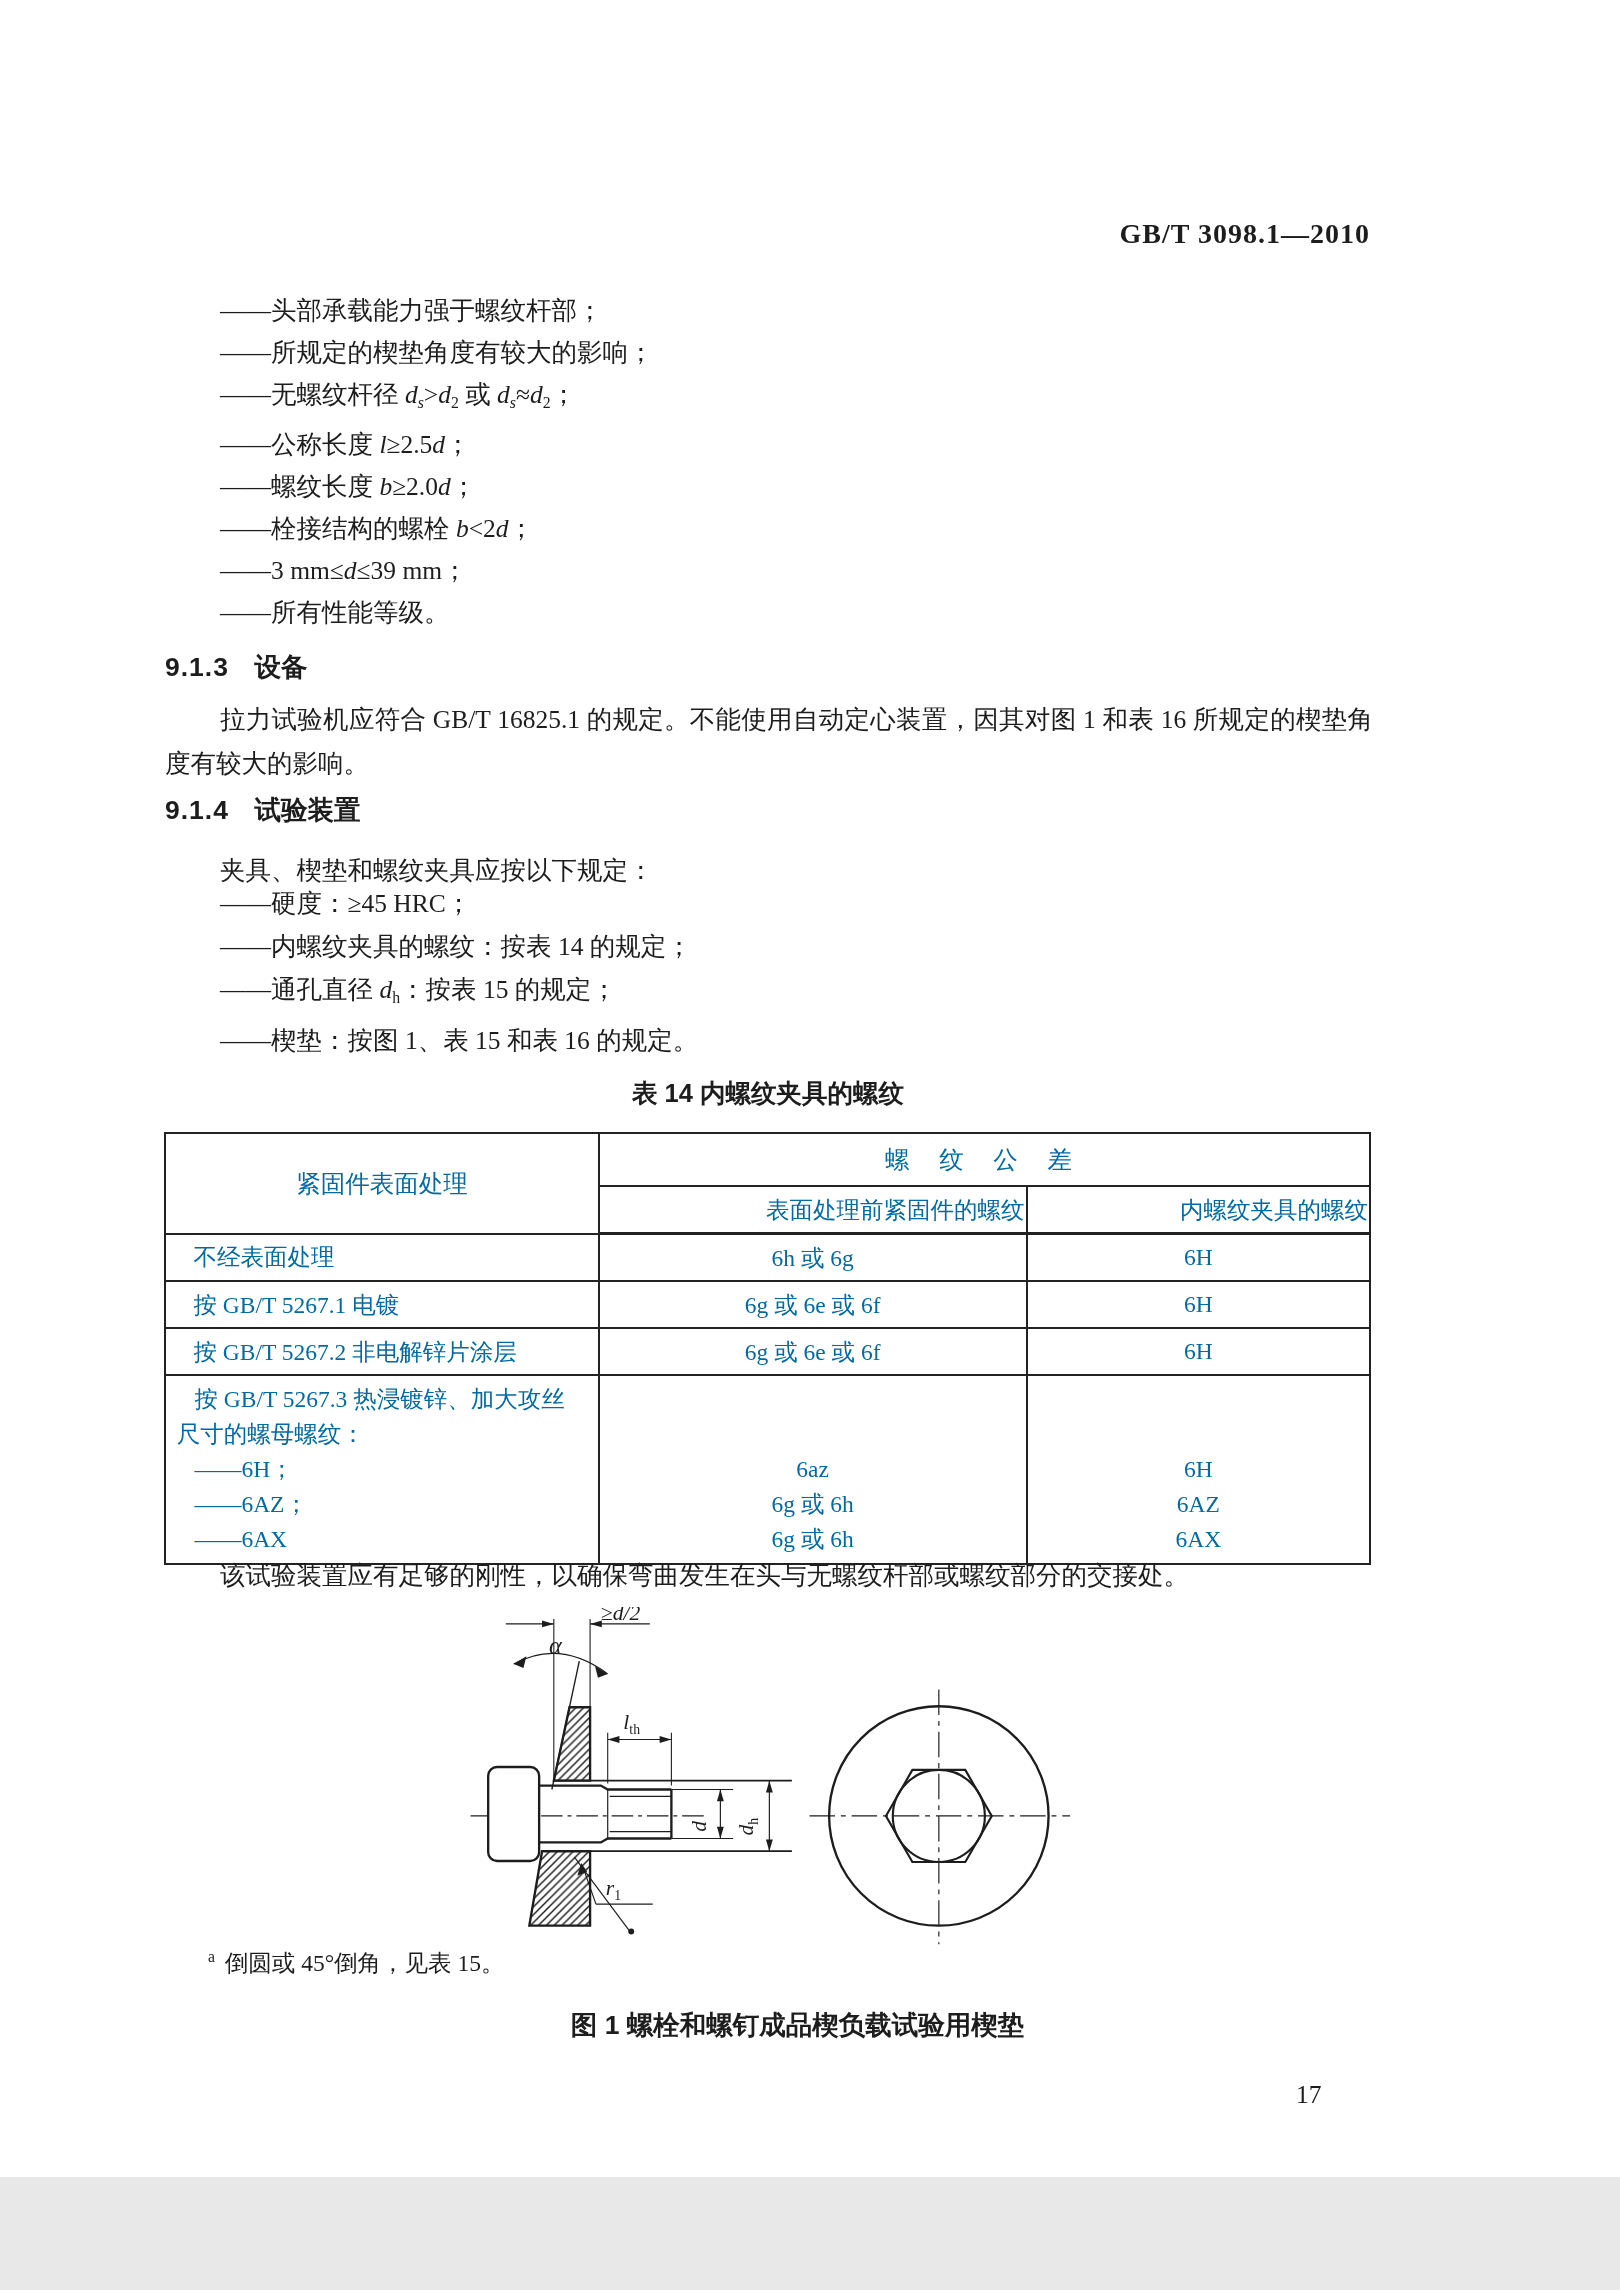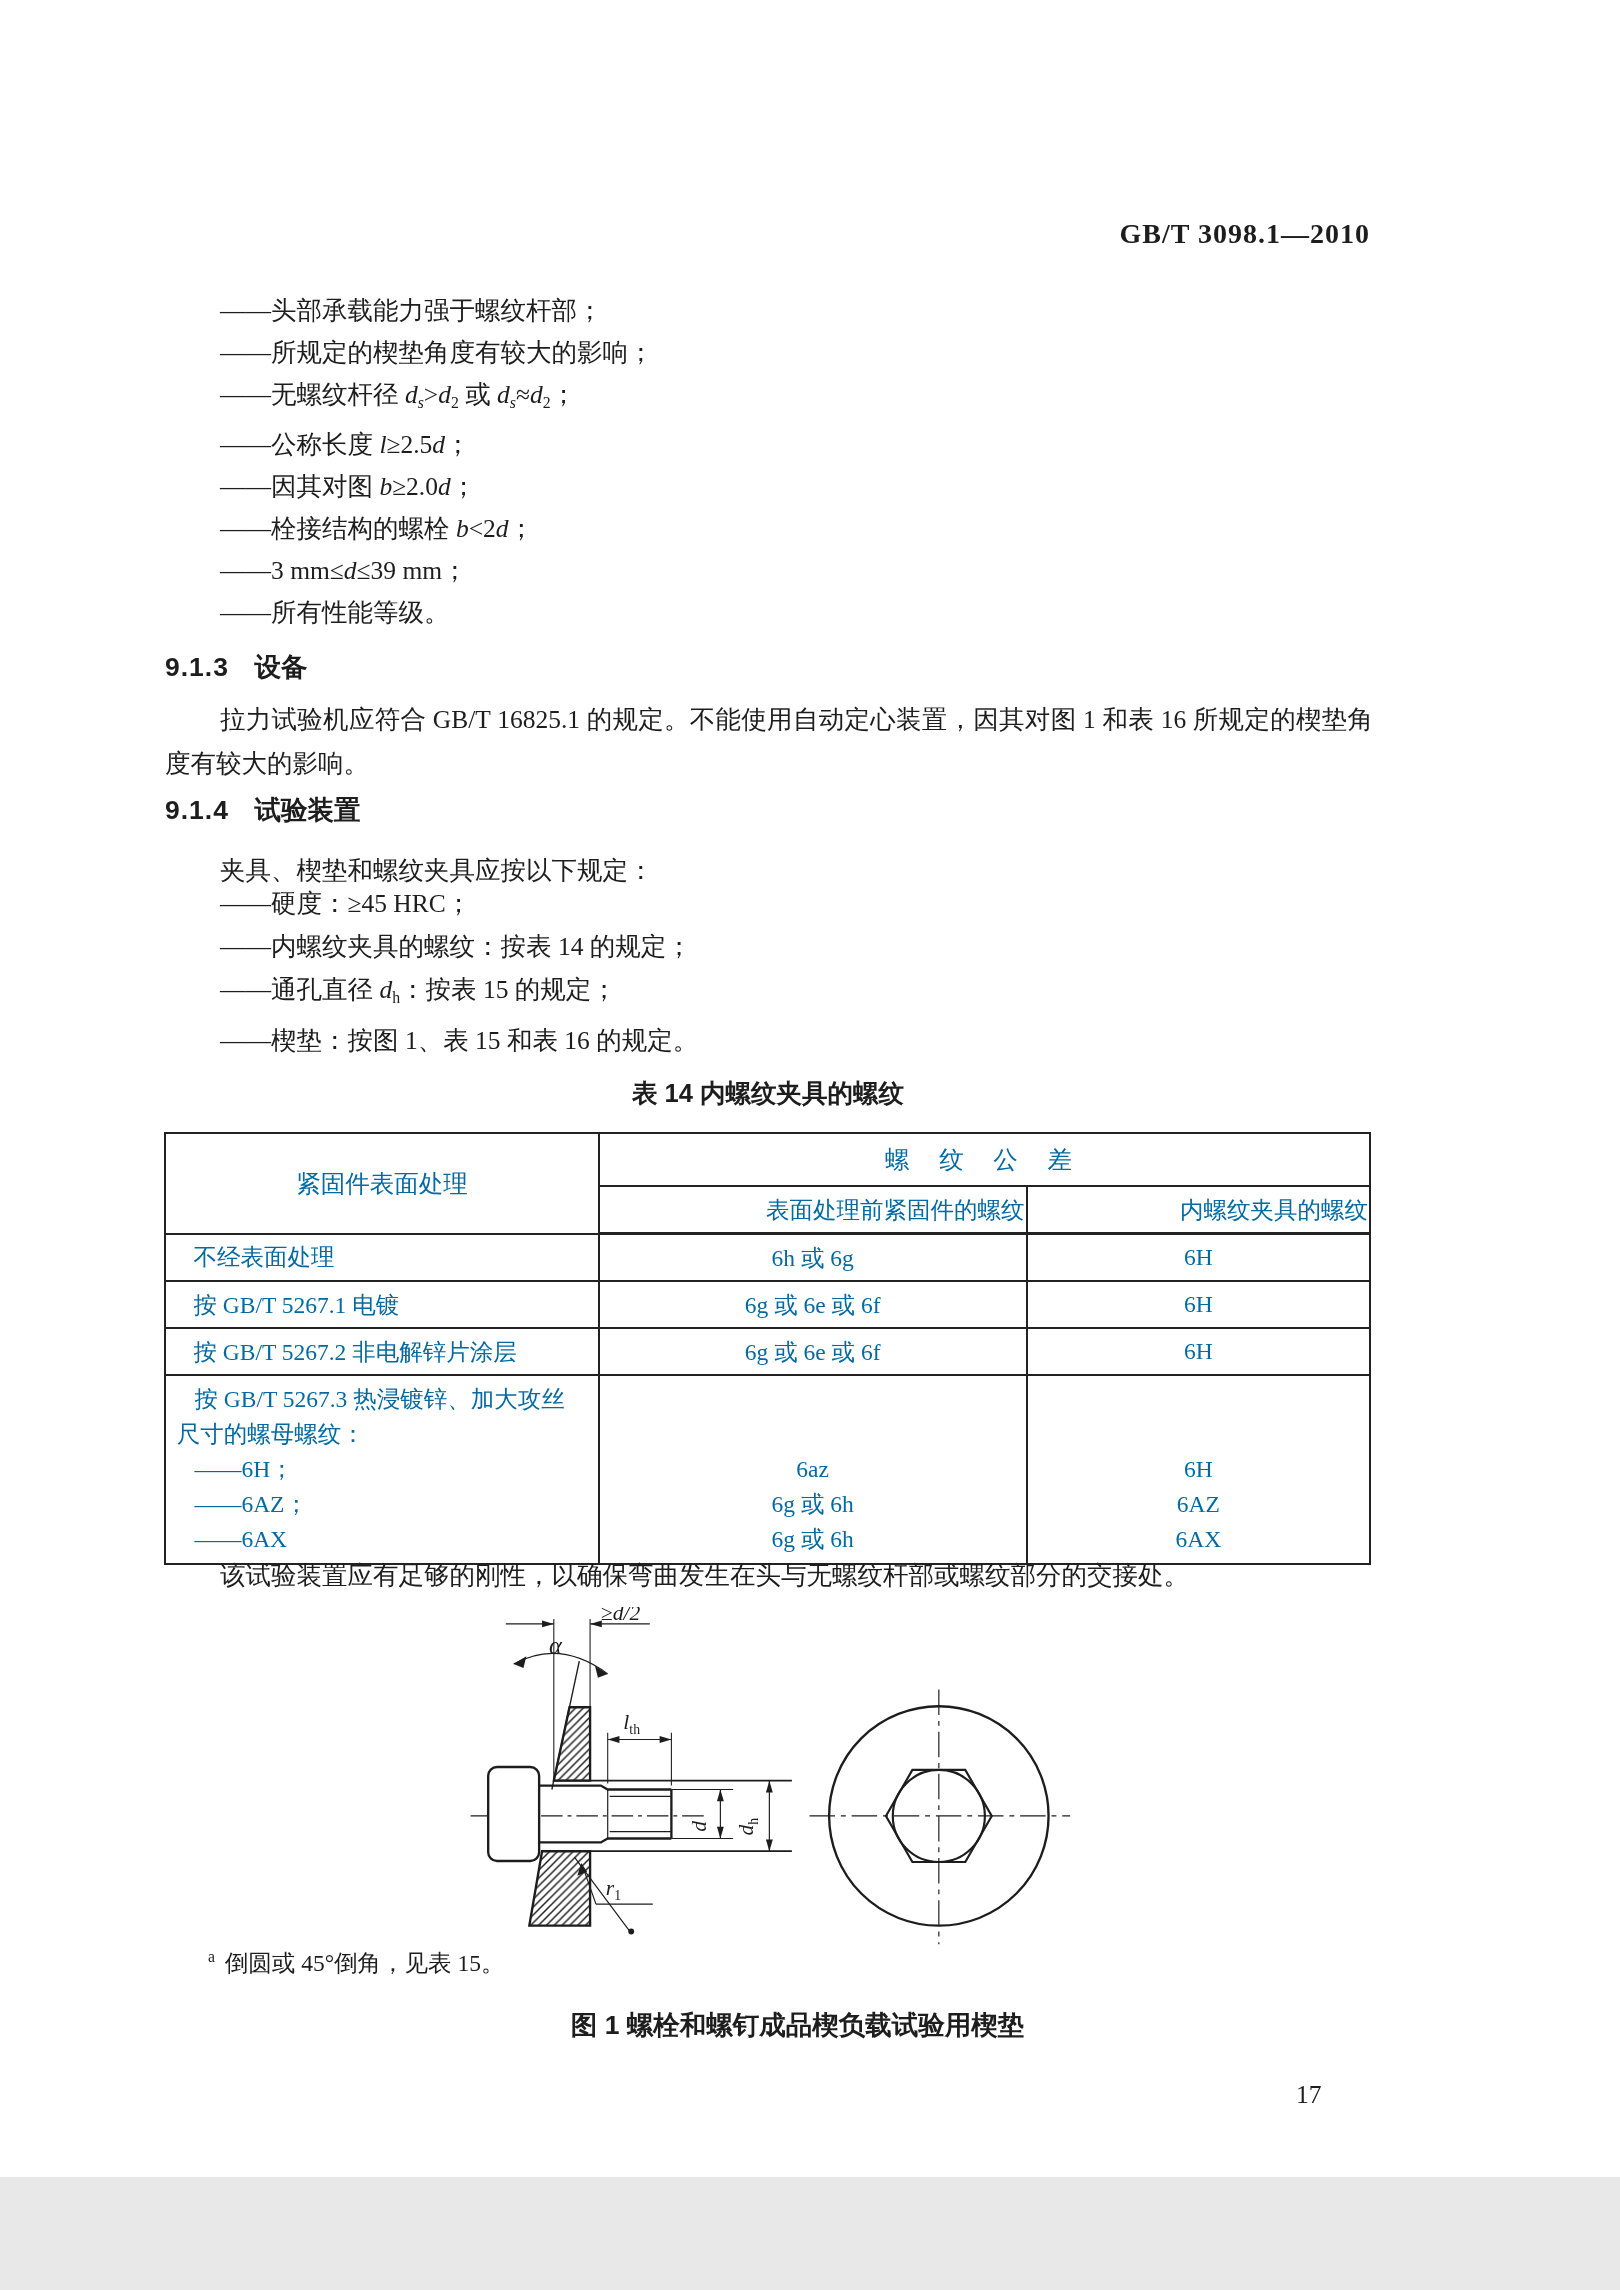"——因其对图" span.m-n { text: 因其对图 -> 螺纹长度 }
